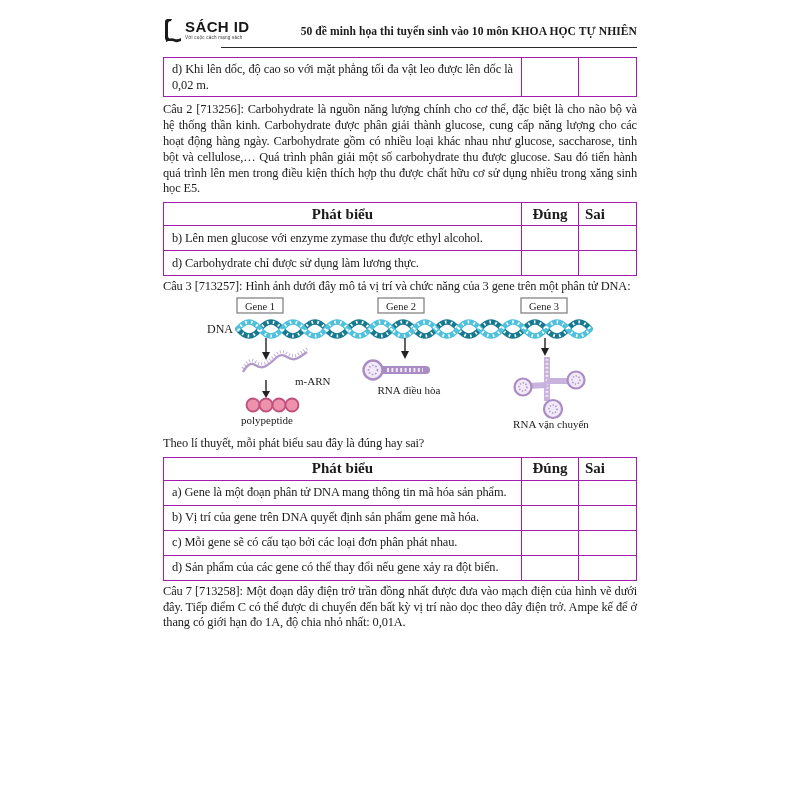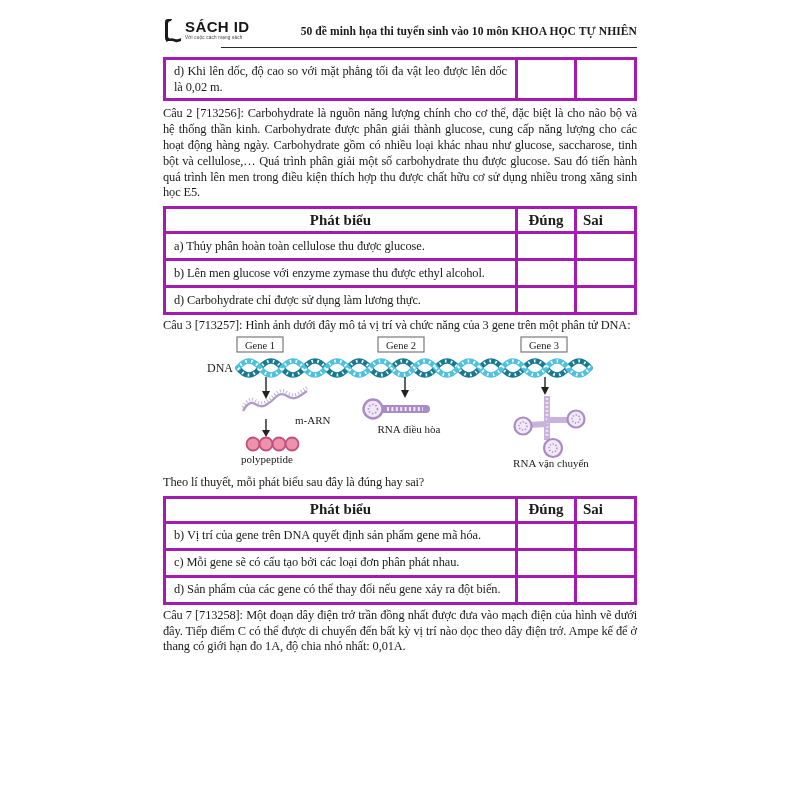"d) Khi lên dốc, độ" th,td { border: 3px solid #a21caf -> 1px solid #a21caf }
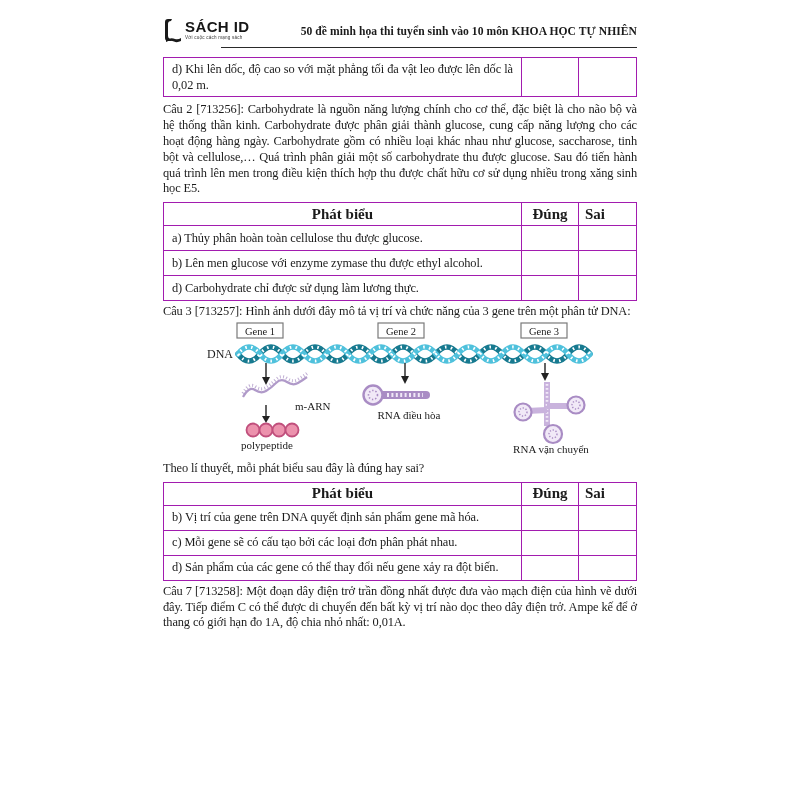"a) Thủy phân hoàn toàn" tr { html: <tr> <td>a) Thủy phân hoàn toàn cellulose thu được glucose.</td> <td></td> <td></td> </tr> -> none }
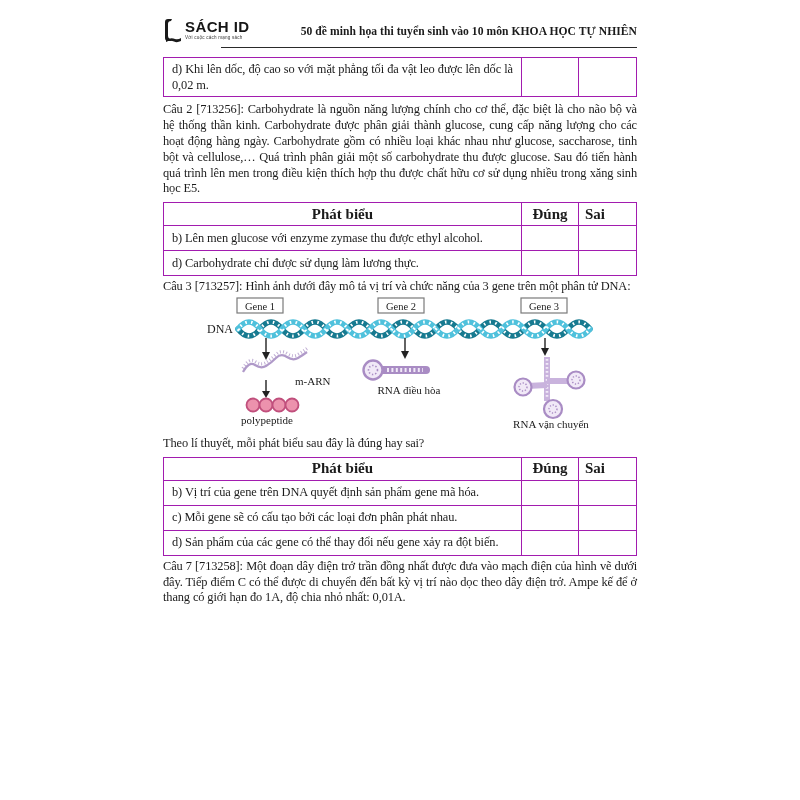"a) Gene là một đoạn" tr { html: none -> <tr> <td>a) Gene là một đoạn phân tử DNA mang thông tin mã hóa sản phẩm.</td> <td></td> <td></td> </tr> }
